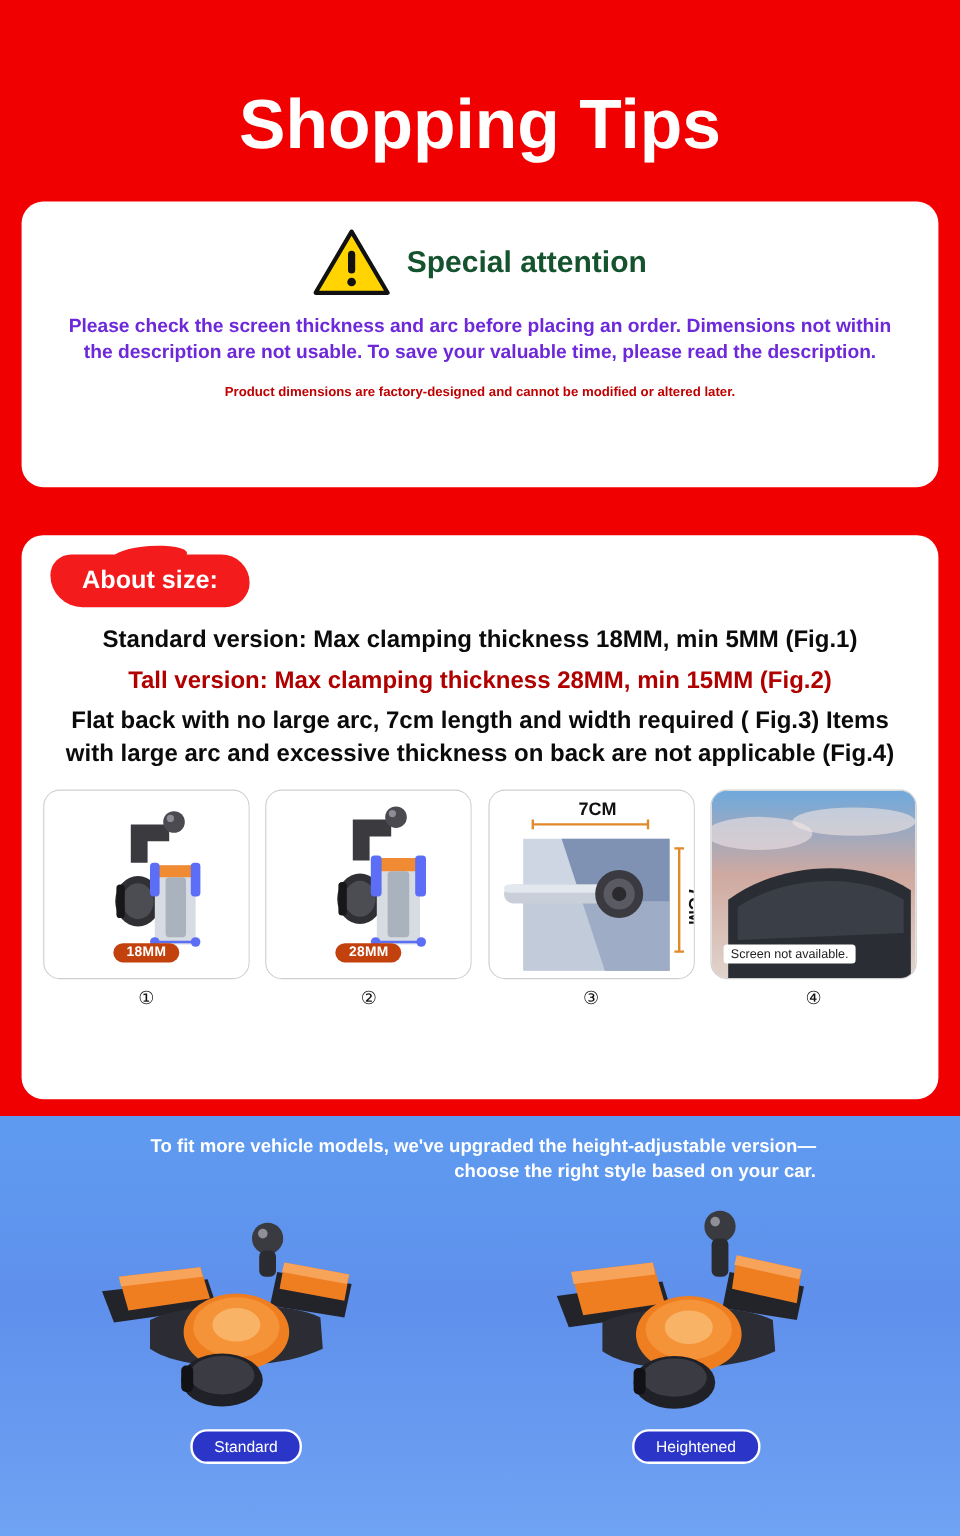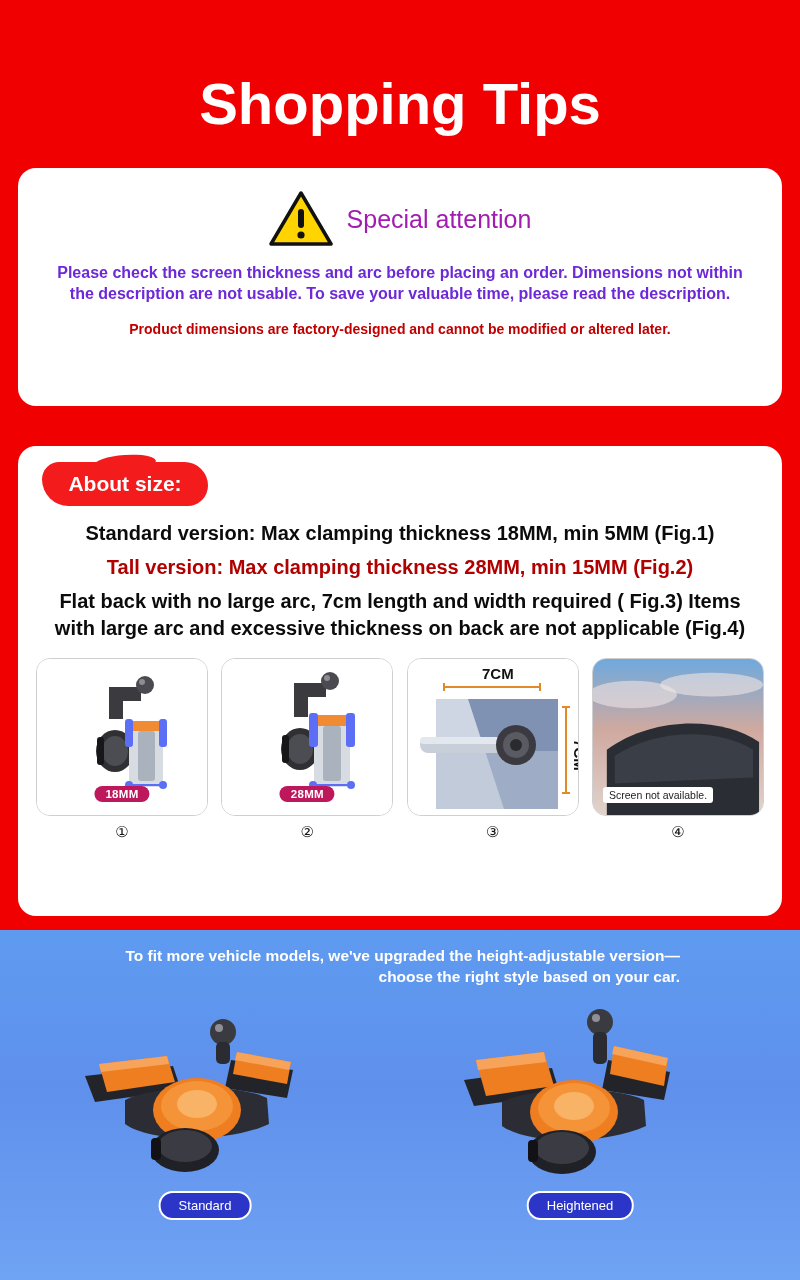"Special attention" .attention-title { color: #a21caf -> #14532d; font-weight: normal -> bold }
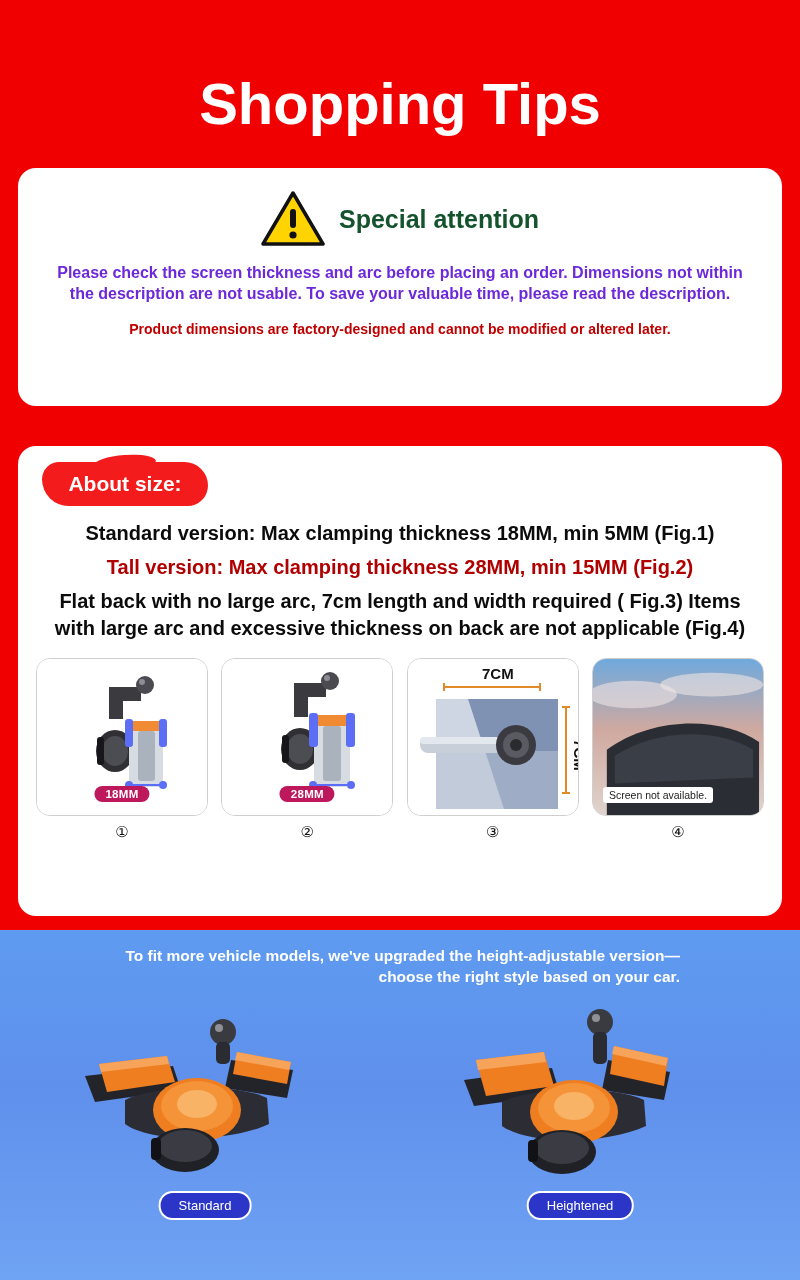"Product dimensions are factory-designed" .attention-note { font-size: 14px -> 11px }
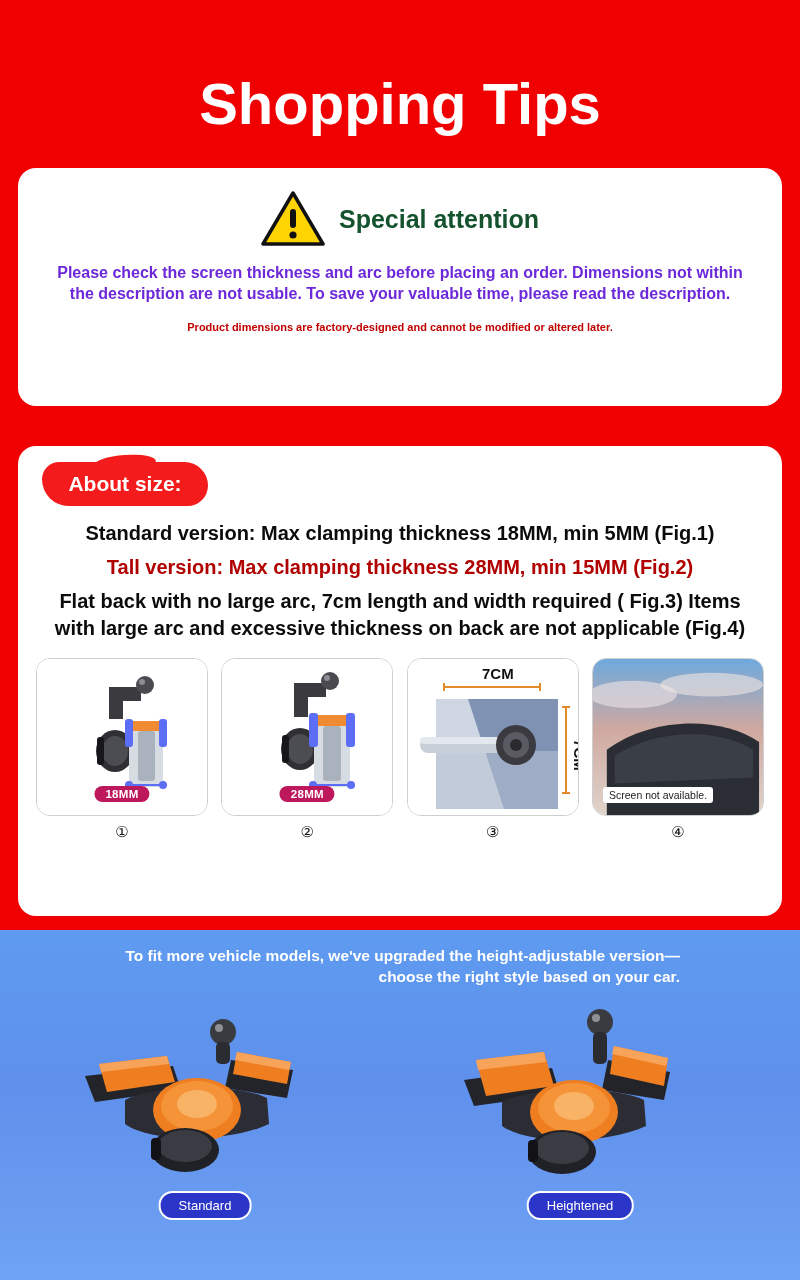"18MM" .mm-chip { background: #be185d -> #c2410c }
